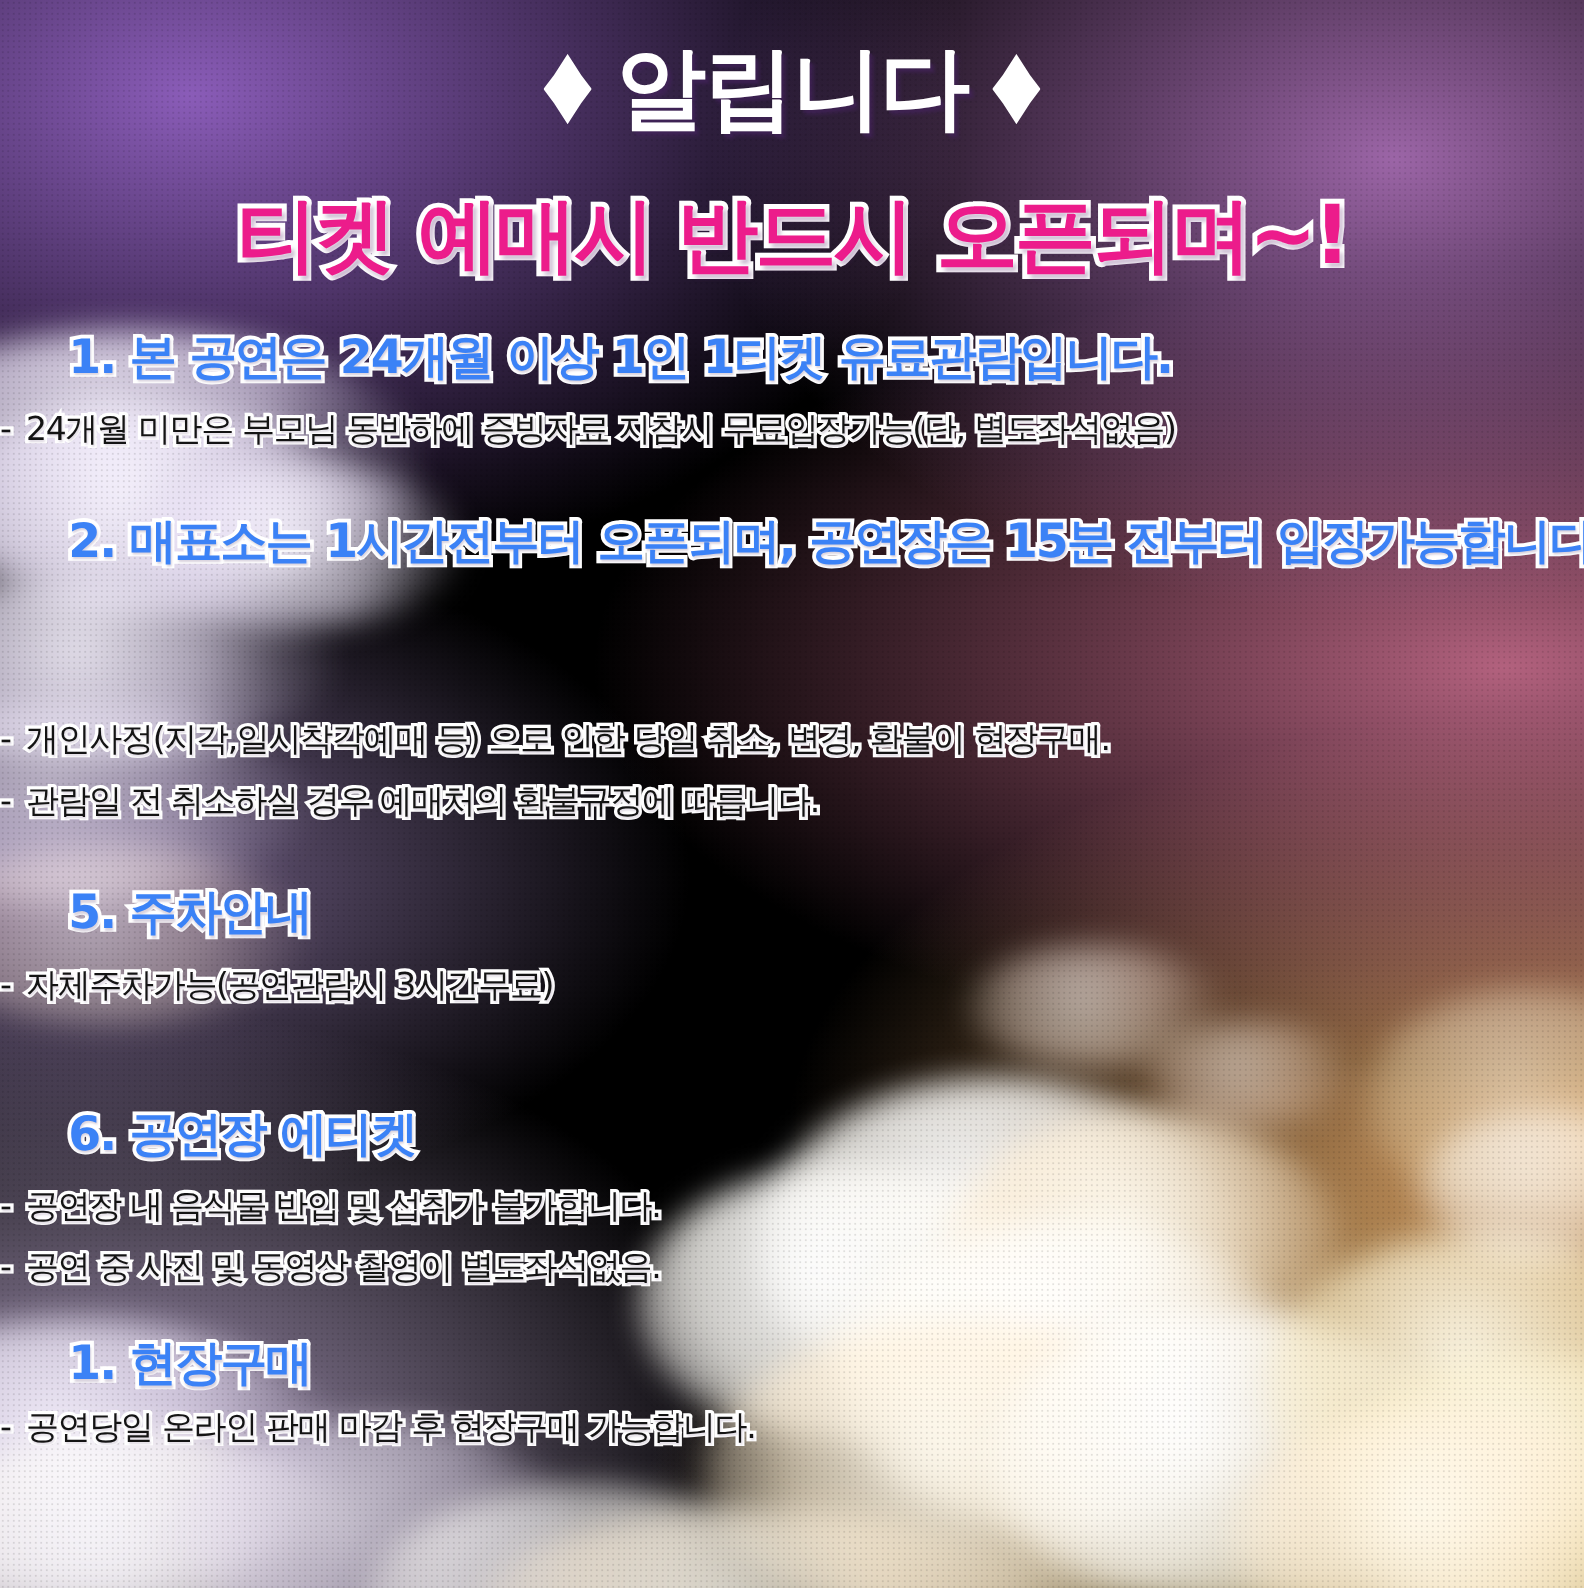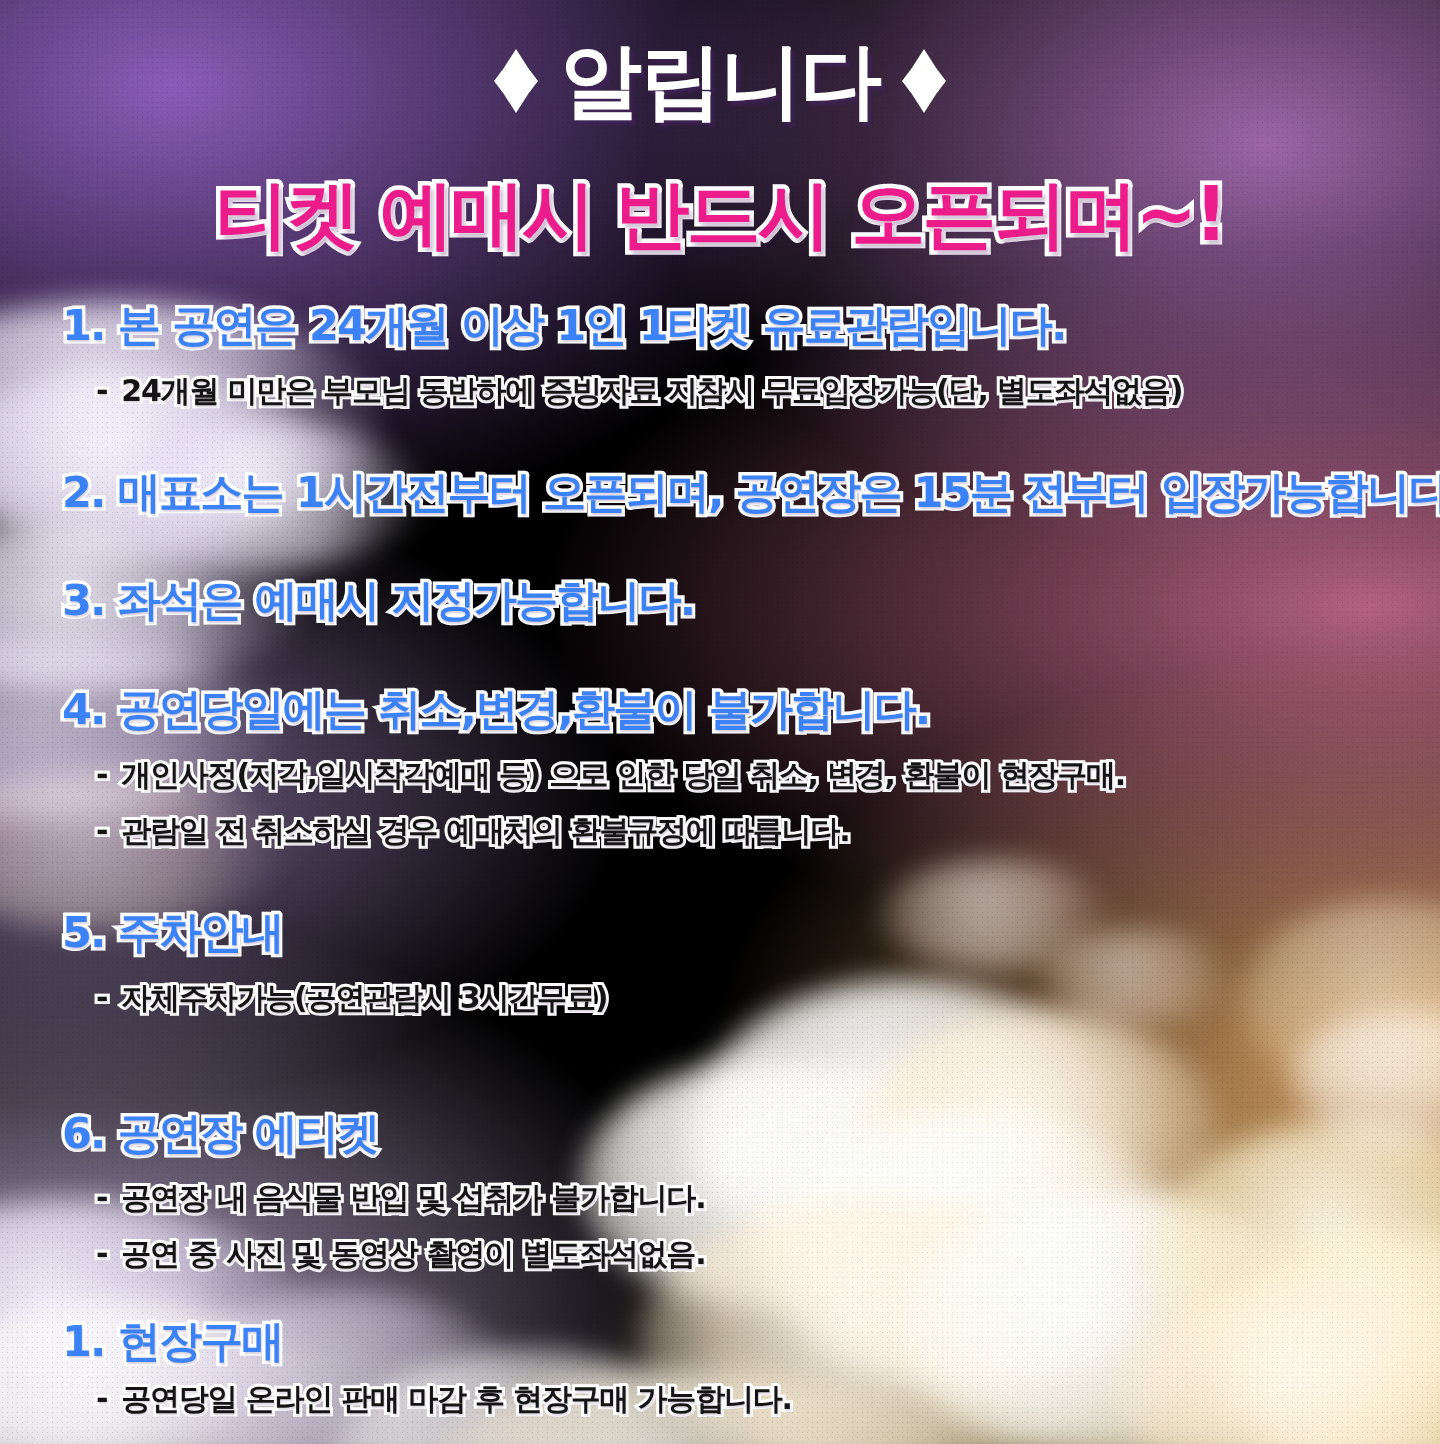"- 24개월 미만은 부모님 동반하에" .sub-line { font-weight: 700 -> 400; padding-left: 96px -> none }
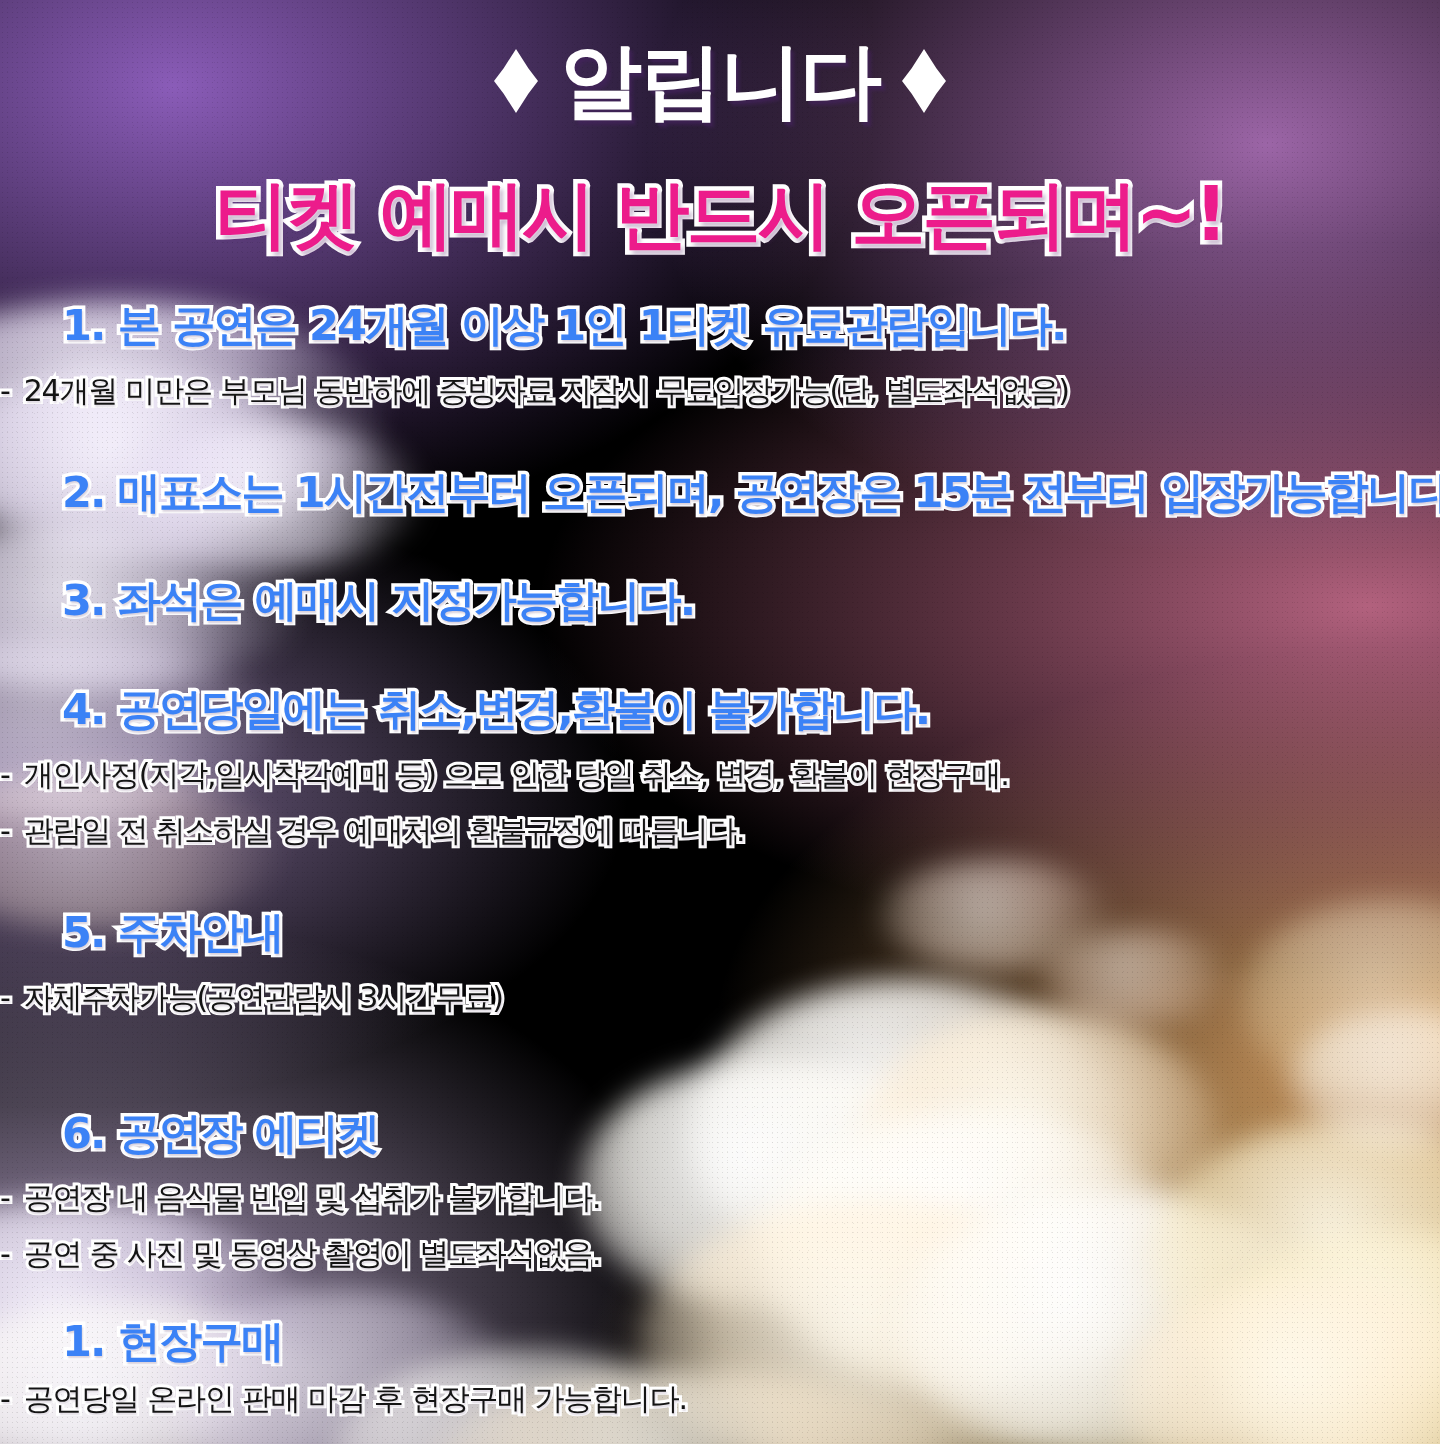"3. 좌석은 예매시 지정가능합니다." div.notice-item { html: <div> <div>3. 좌석은 예매시 지정가능합니다.</div> </div> -> none }
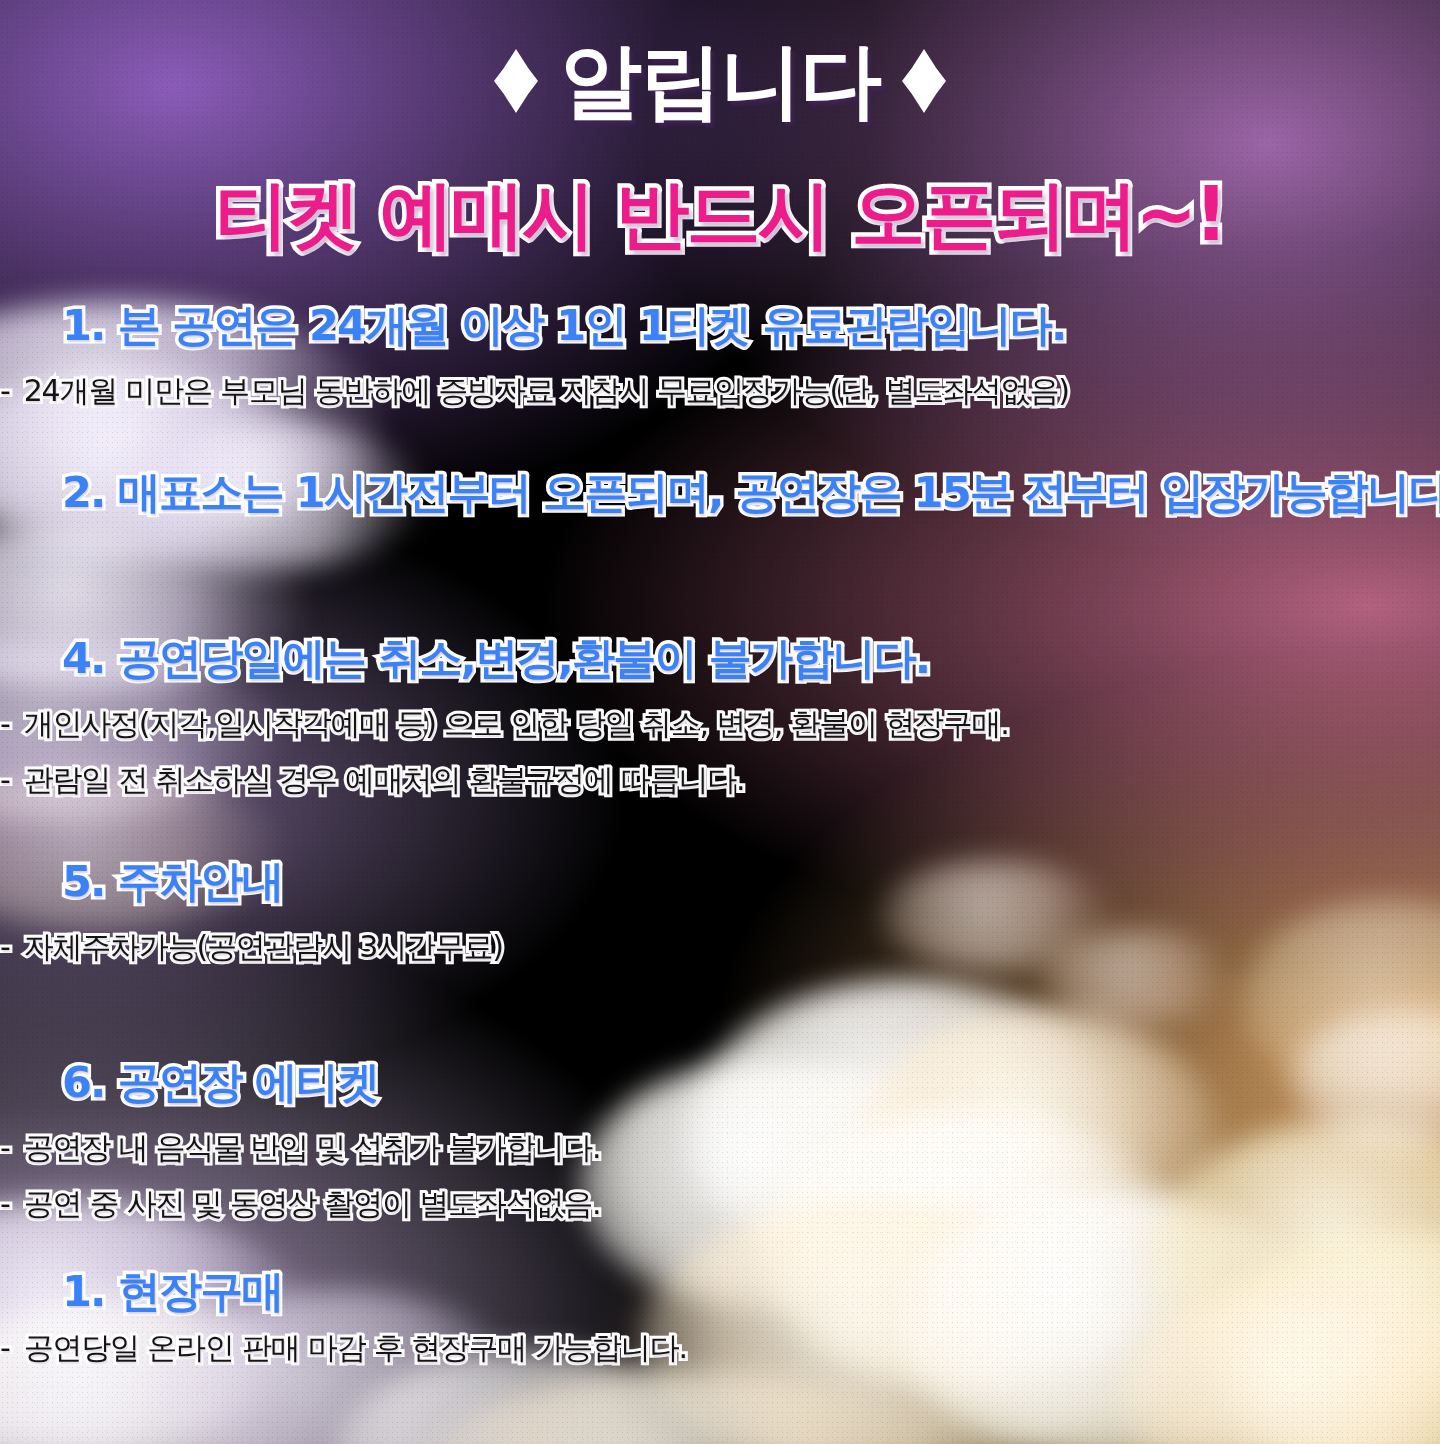"4. 공연당일에는 취소,변경,환불이 불가합니다." div.item-head { html: <div>4. 공연당일에는 취소,변경,환불이 불가합니다.</div> -> none }
